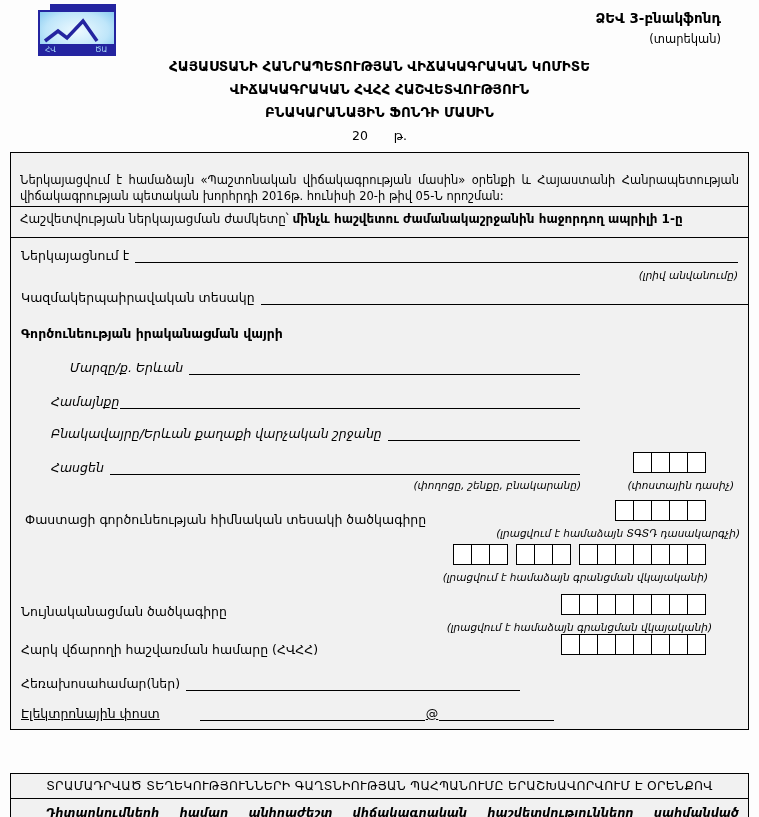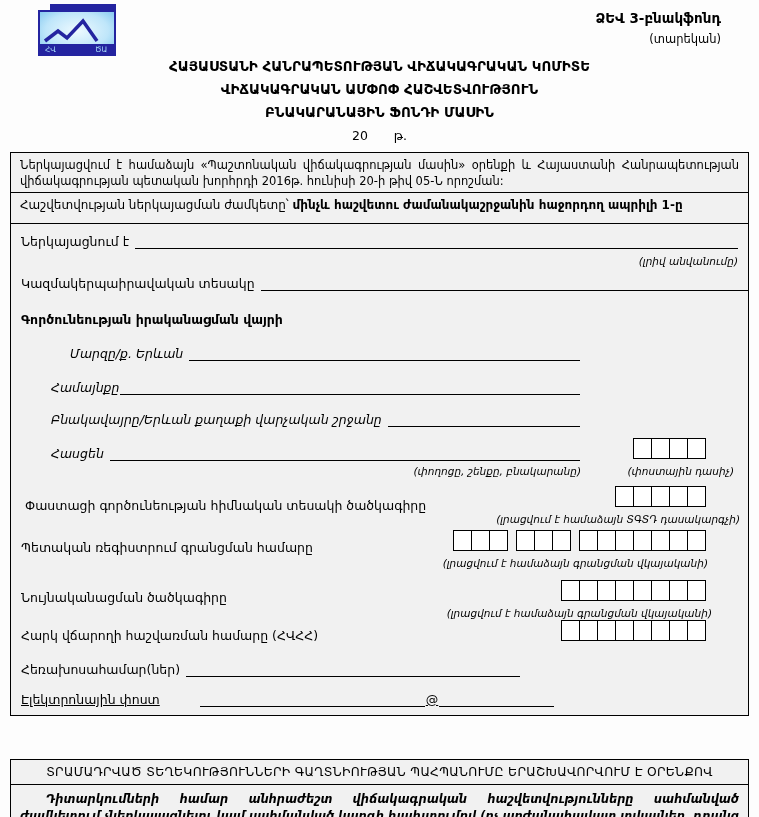"ՎԻՃԱԿԱԳՐԱԿԱՆ ԱՄՓՈՓ ՀԱՇՎԵՏՎՈՒԹՅՈՒՆ" div.t { text: ԱՄՓՈՓ -> ՀՎՀՀ }
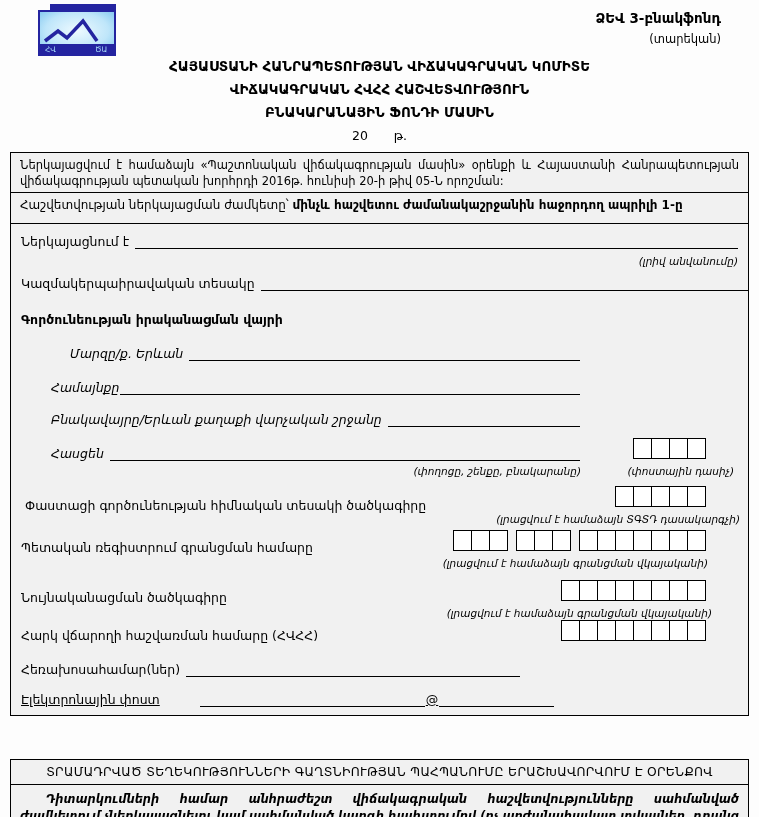"Ներկայացվում է համաձայն «Պաշտոնական" .bx1 { padding: 4px 9px 2px 9px -> 19px 9px 2px 9px }
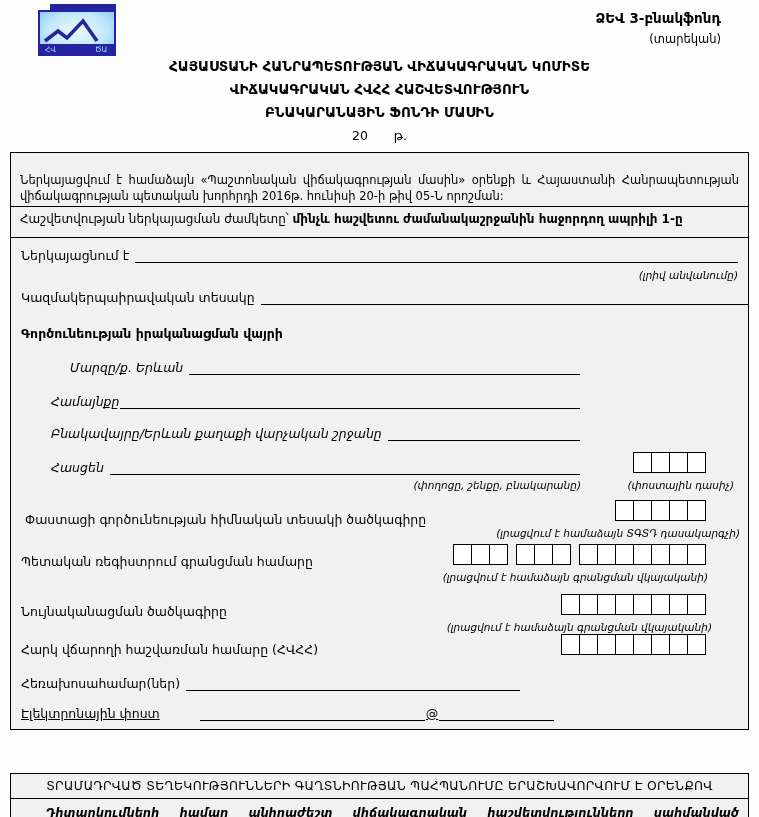"Պետական ռեգիստրում գրանցման համարը" div.frow { html: <div> <span>Պետական ռեգիստրում գրանցման համարը</span> </div> -> none }
